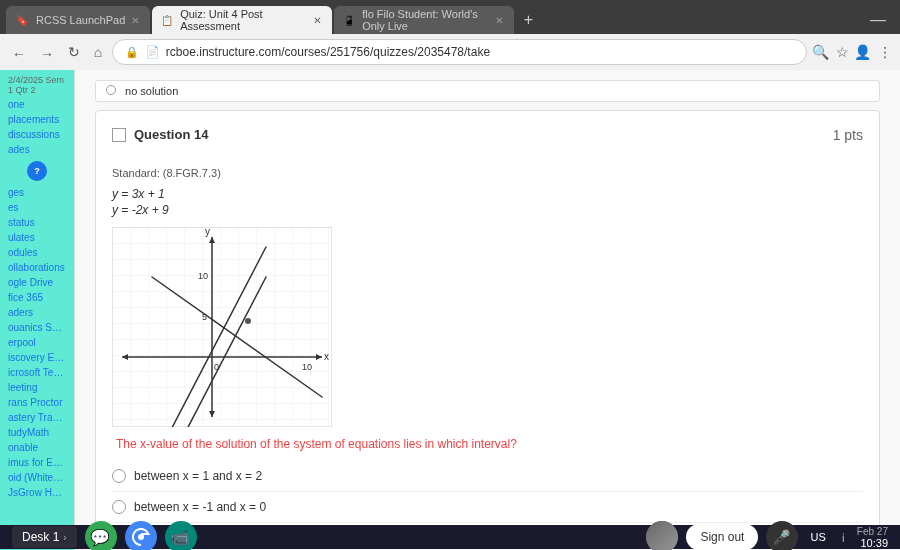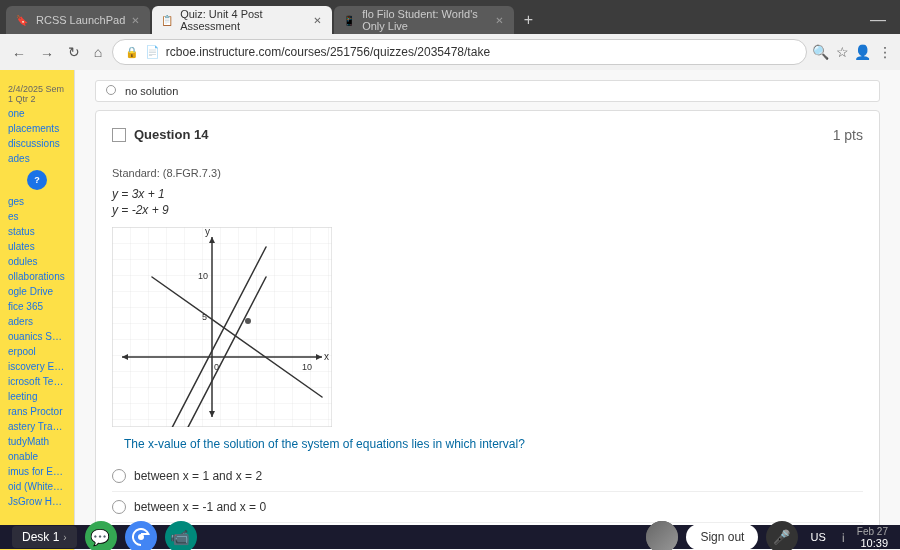"2/4/2025 Sem 1 Qtr 2" .sidebar { background: #fde047 -> #5eead4; padding: 12px 0 -> 3px 0 }
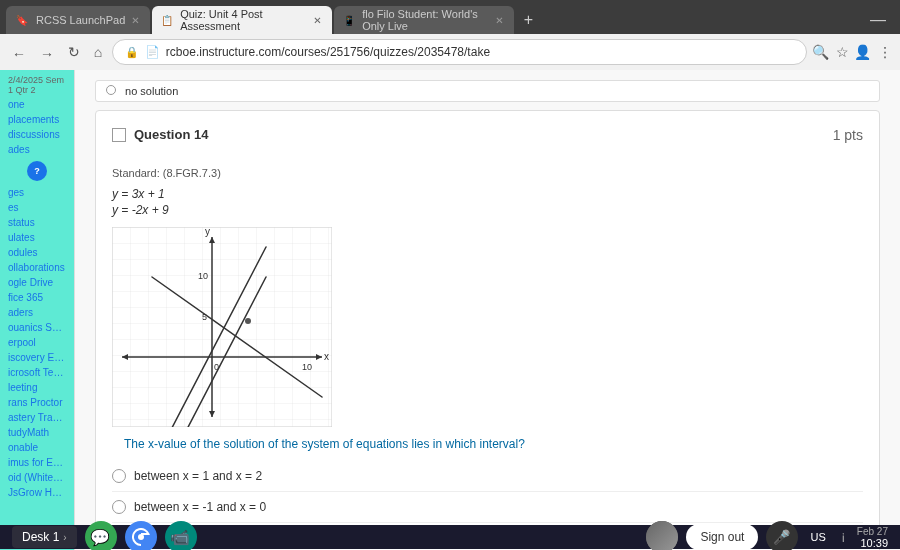"The x-value of the solution" .interval-question { color: #0369a1 -> #ef4444; margin: 10px 12px -> 10px 4px }
